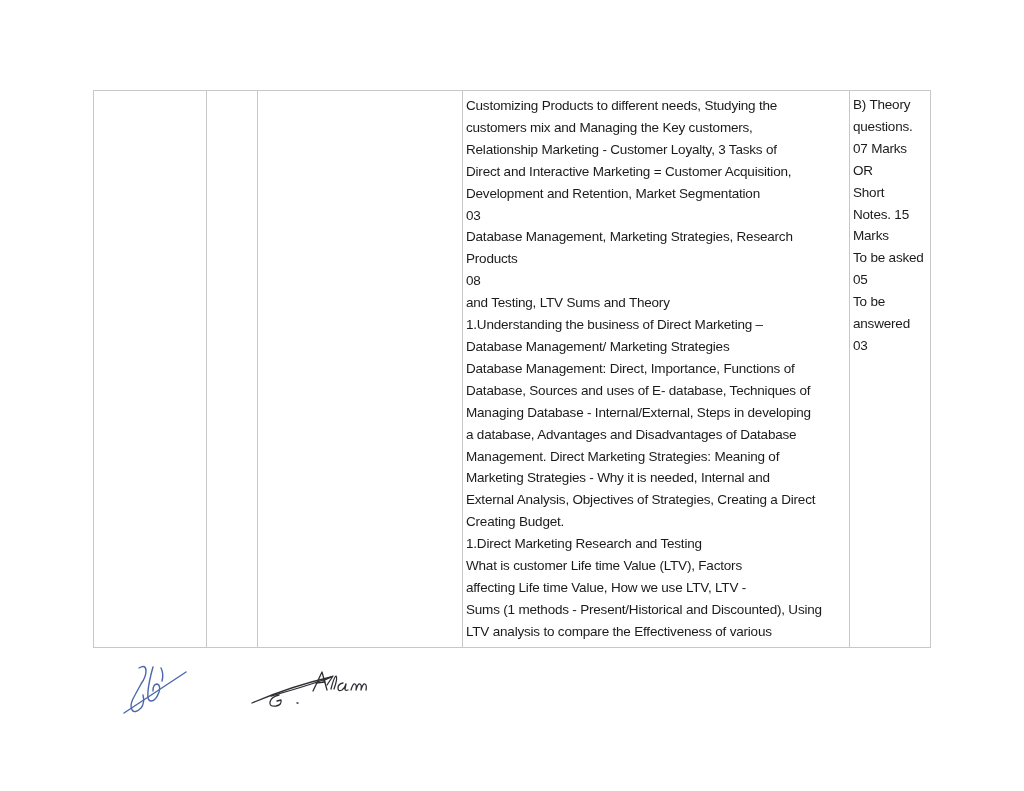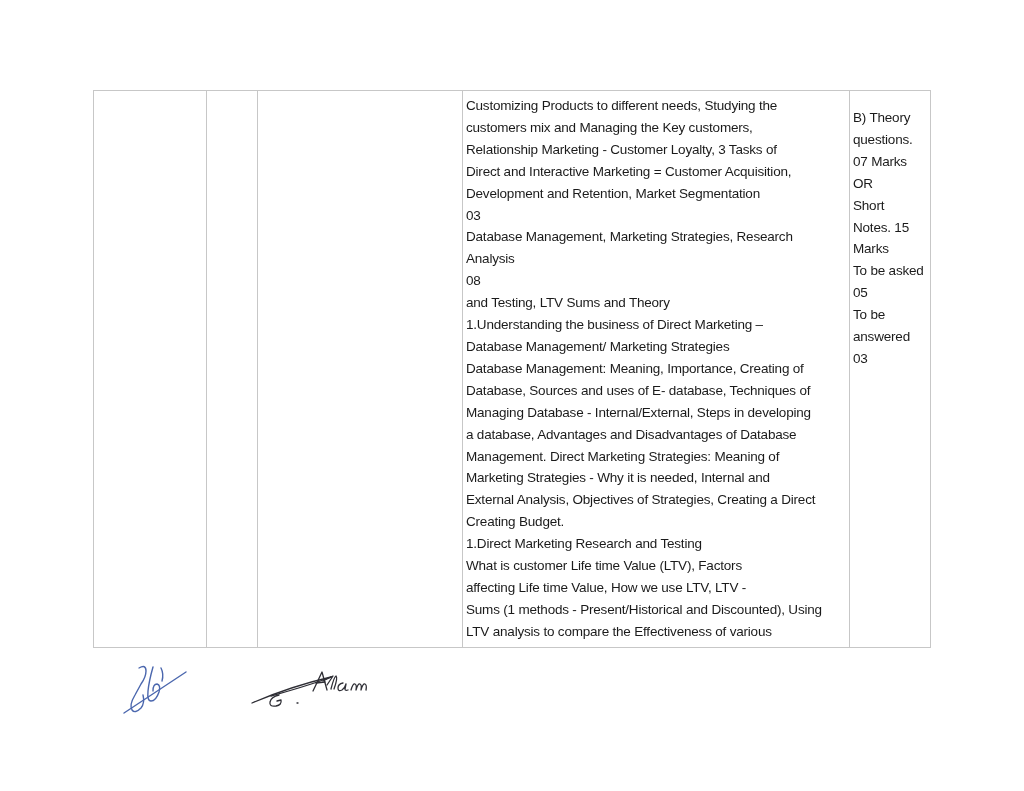"B) Theory" td.marks-cell { padding: 16px 1px 0 3px -> 3px 1px 0 3px }
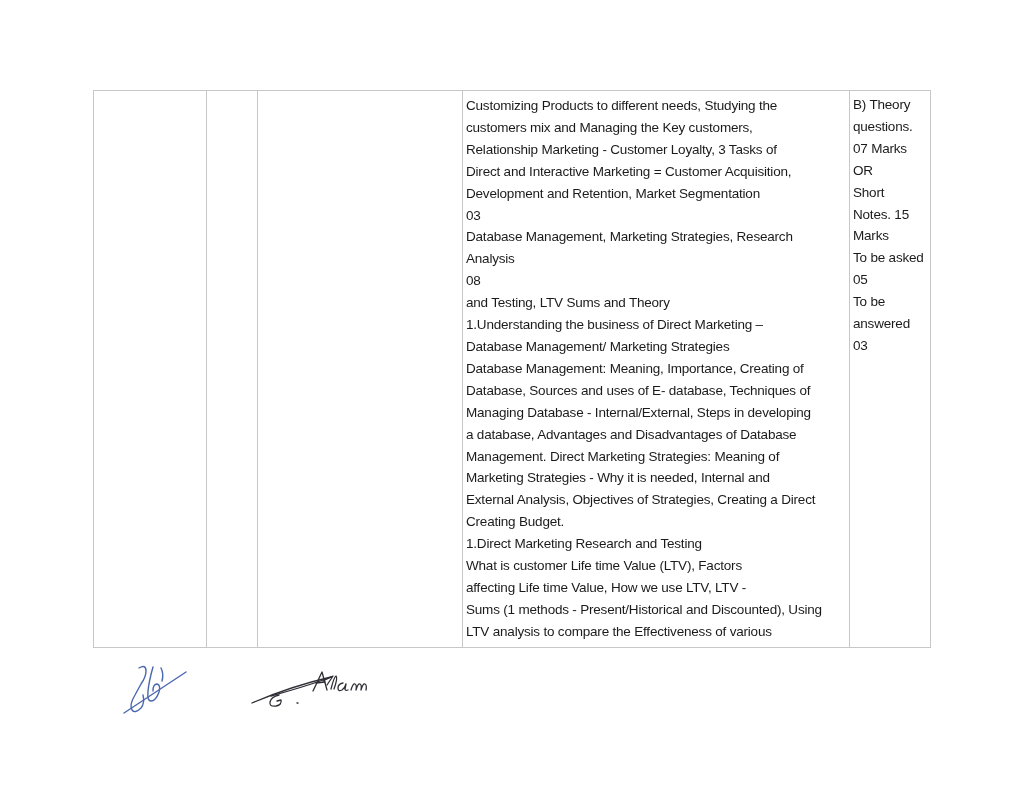"Analysis" div.line { text: Analysis -> Products }
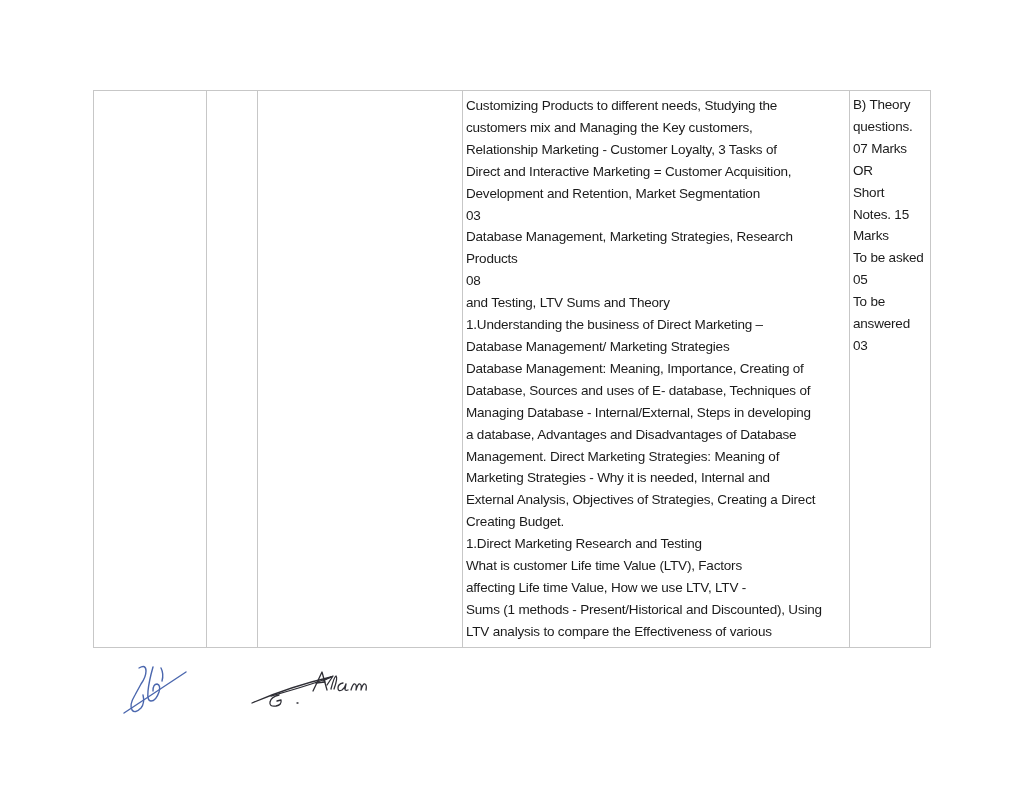"Database Management: Meaning," div.line { text: Meaning, Importance, Creating -> Direct, Importance, Functions }
